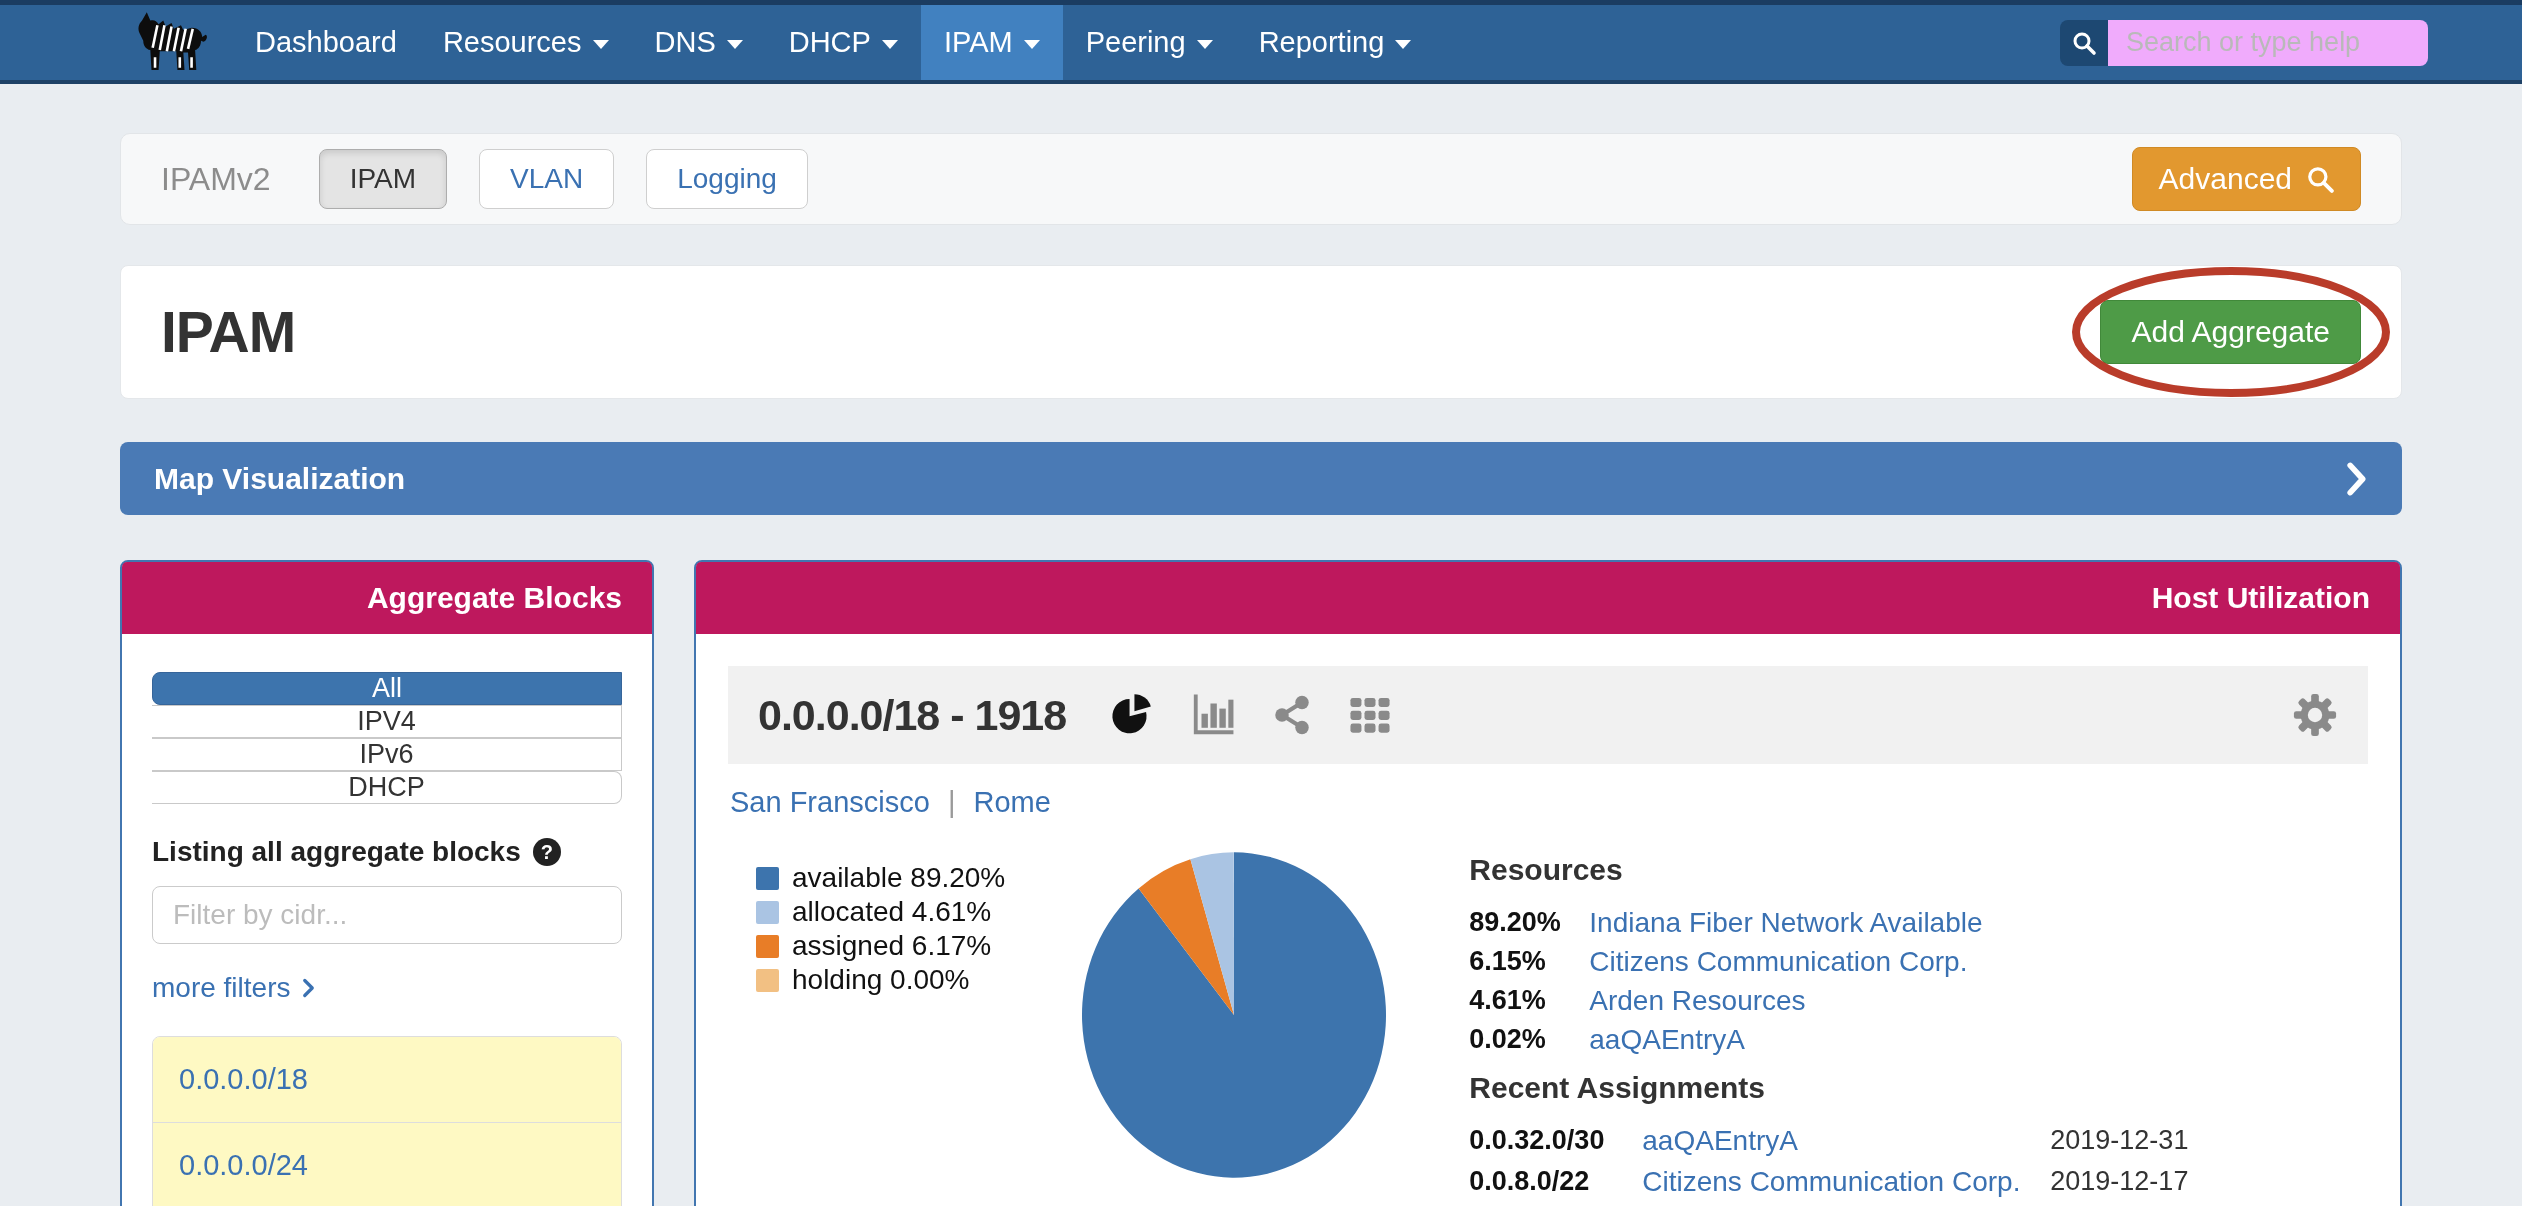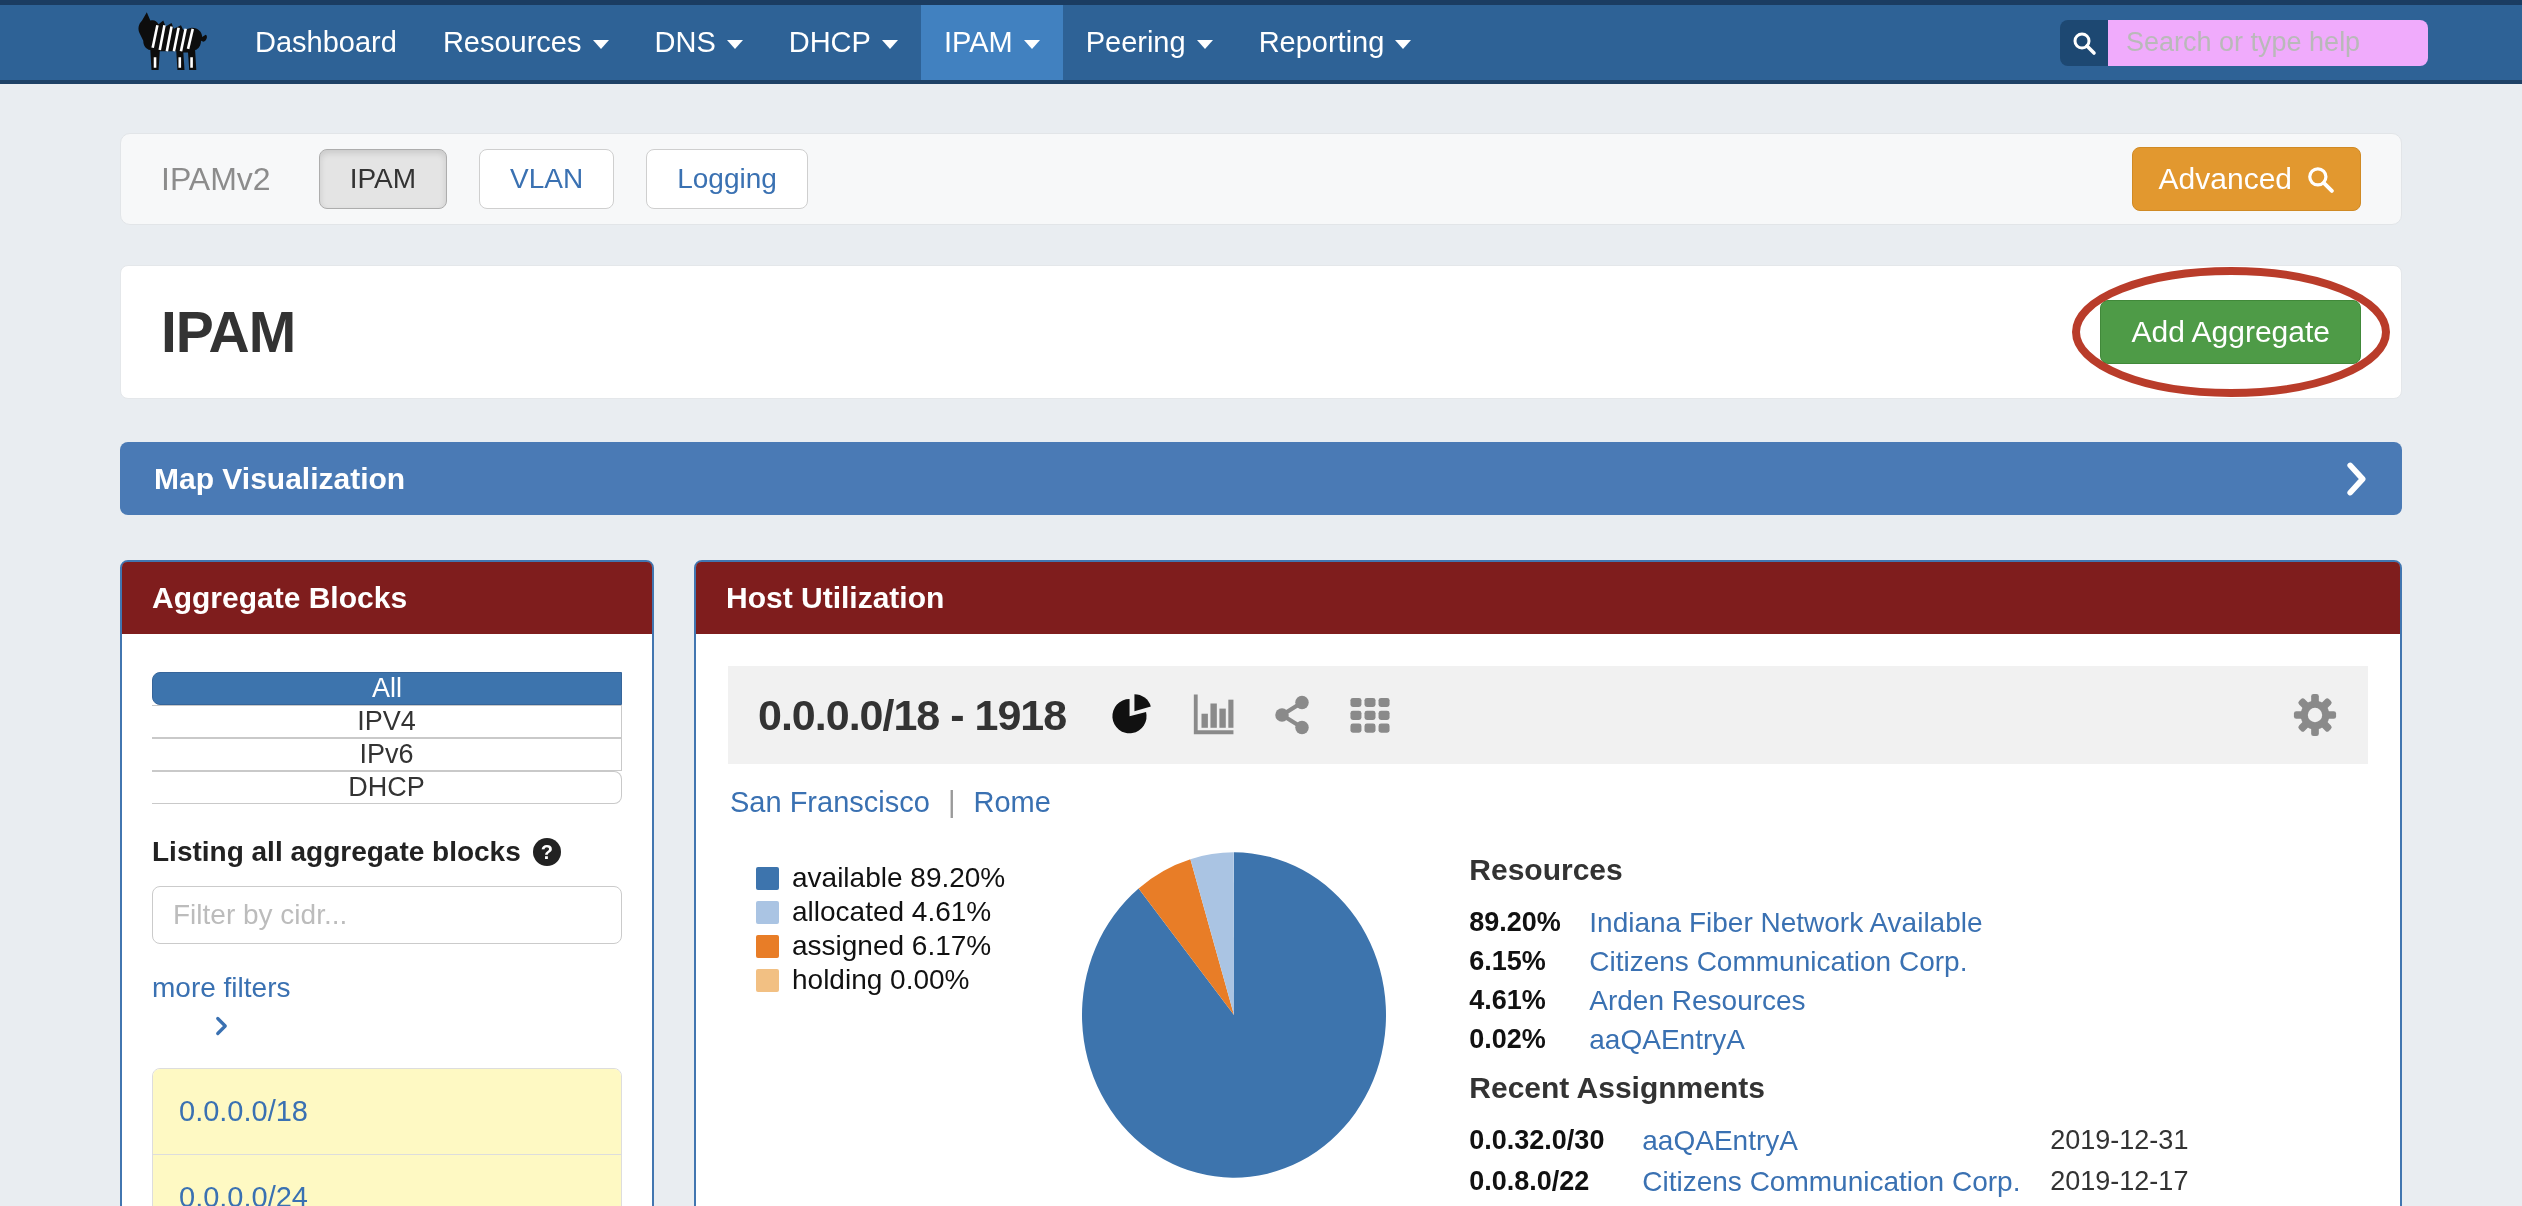"Aggregate Blocks" .panel-header { background: #7f1d1d -> #be185d; text-align: none -> right }
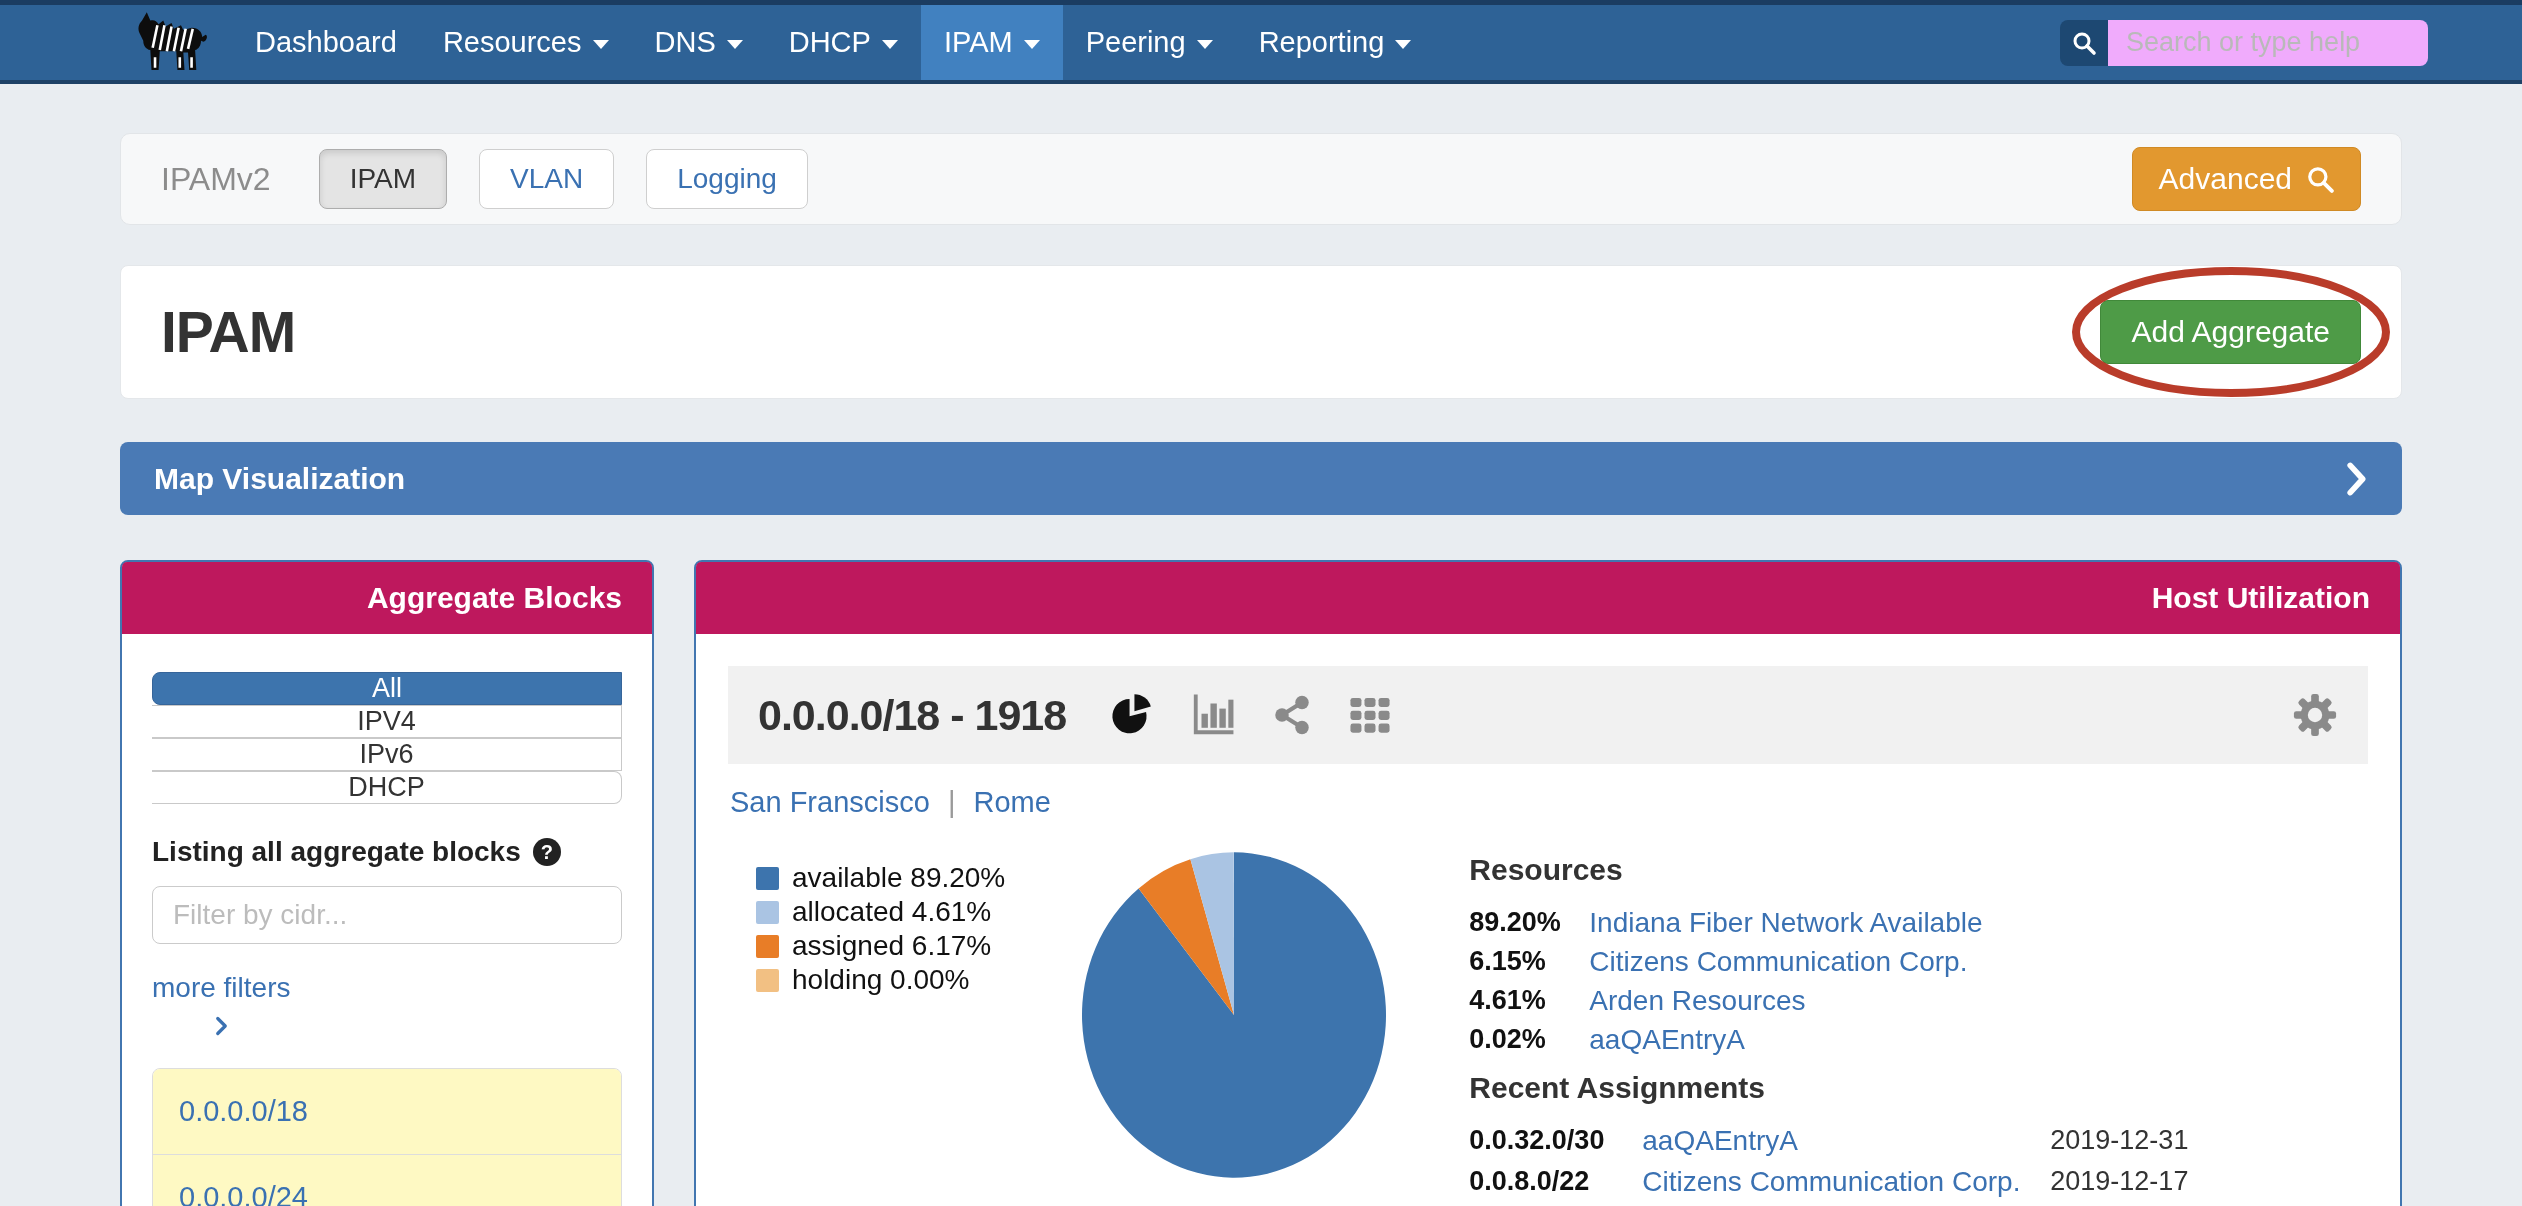"more filters" .more-filters { flex-direction: column -> none }
